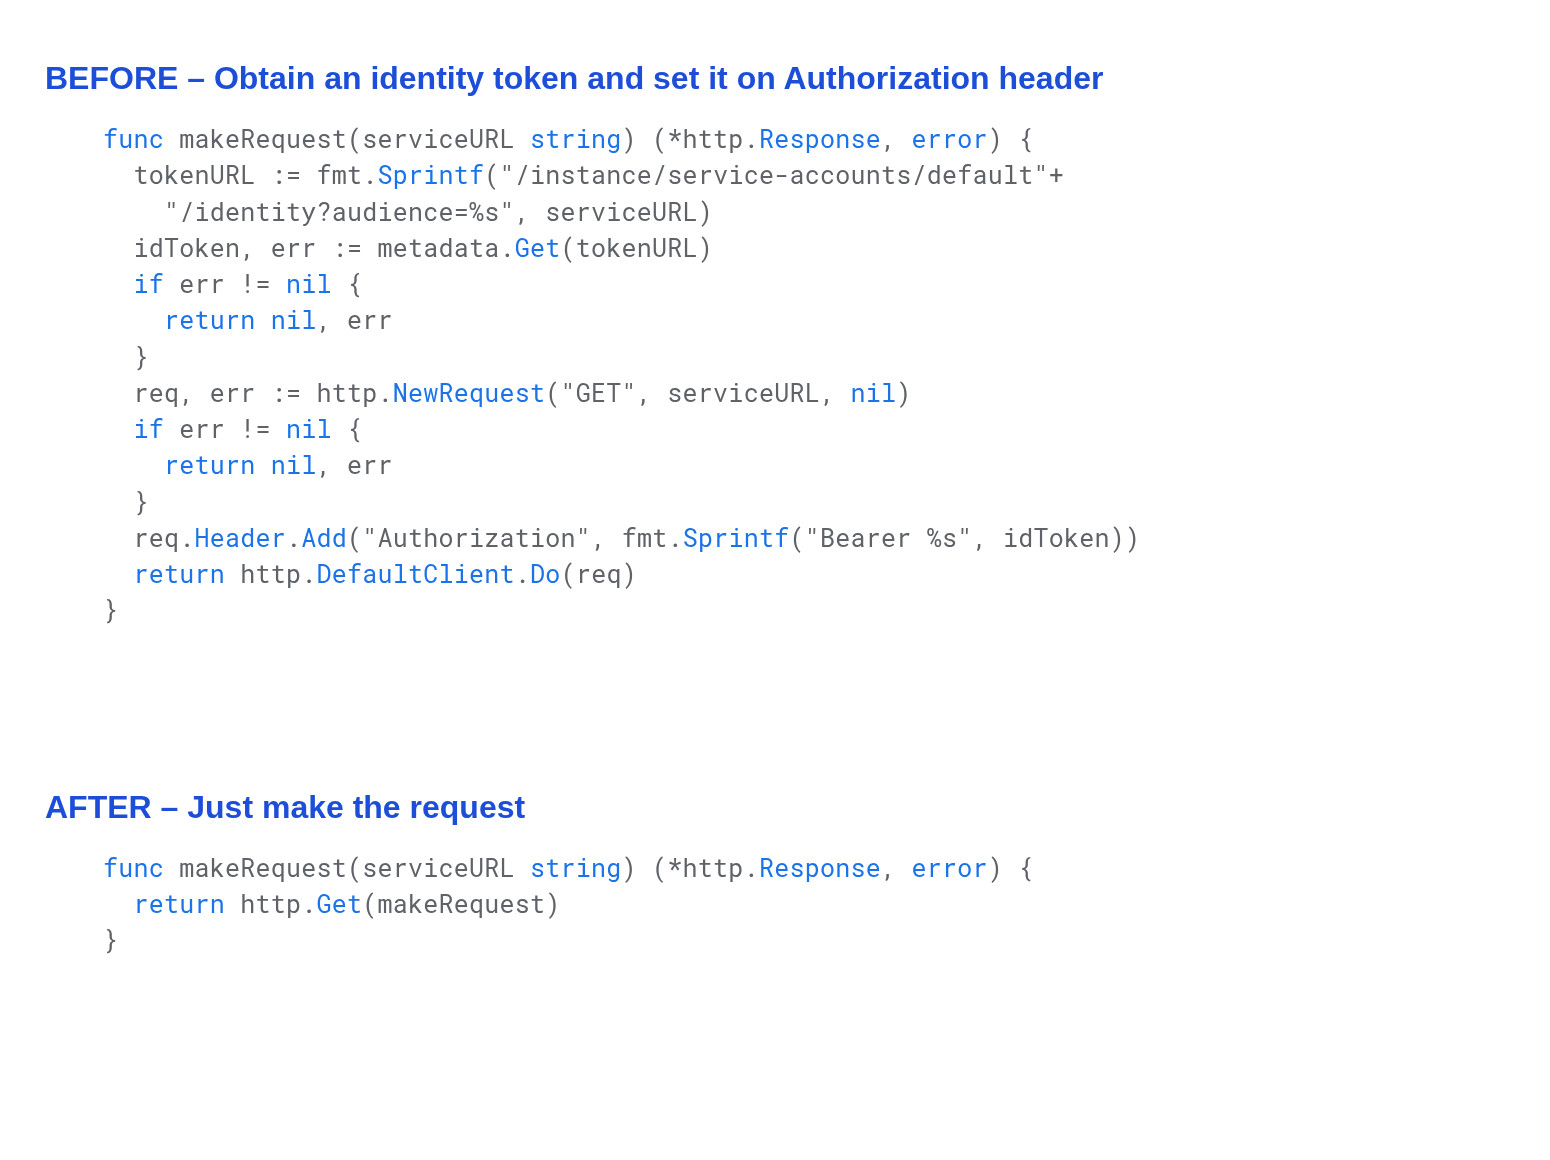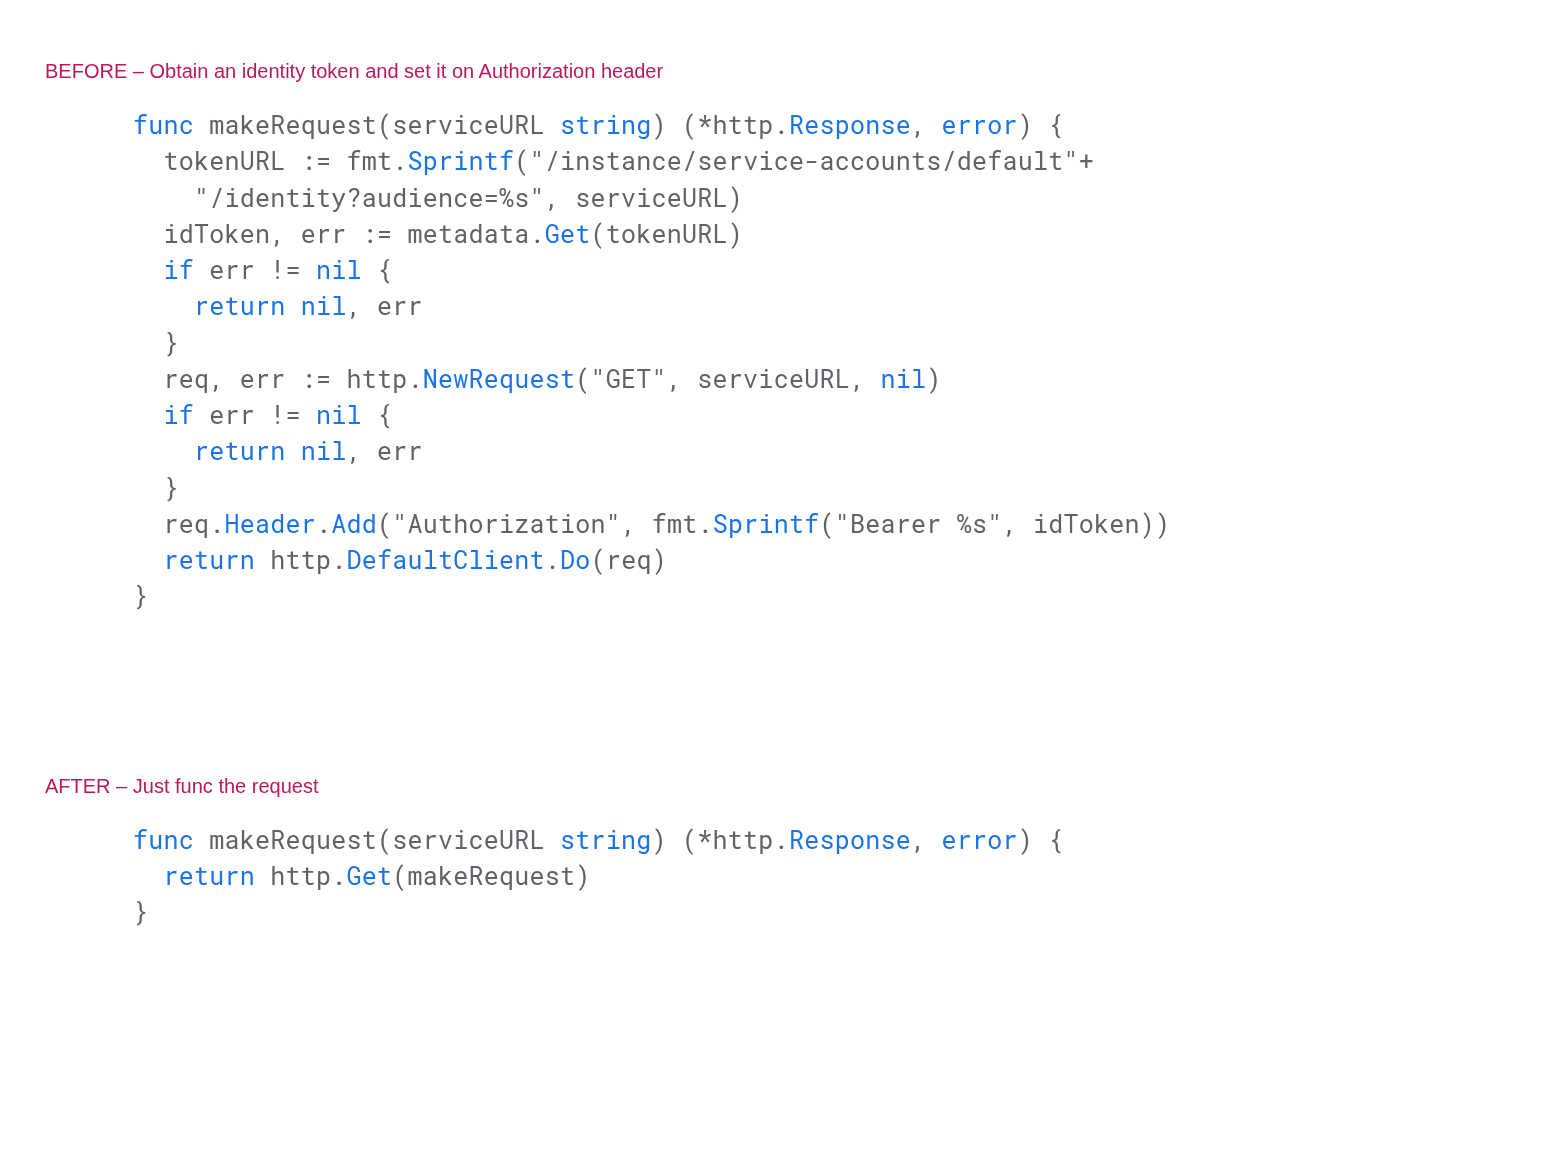"BEFORE – Obtain an identity" .heading { color: #be185d -> #1d4ed8; font-size: 20px -> 32px; font-weight: normal -> bold }
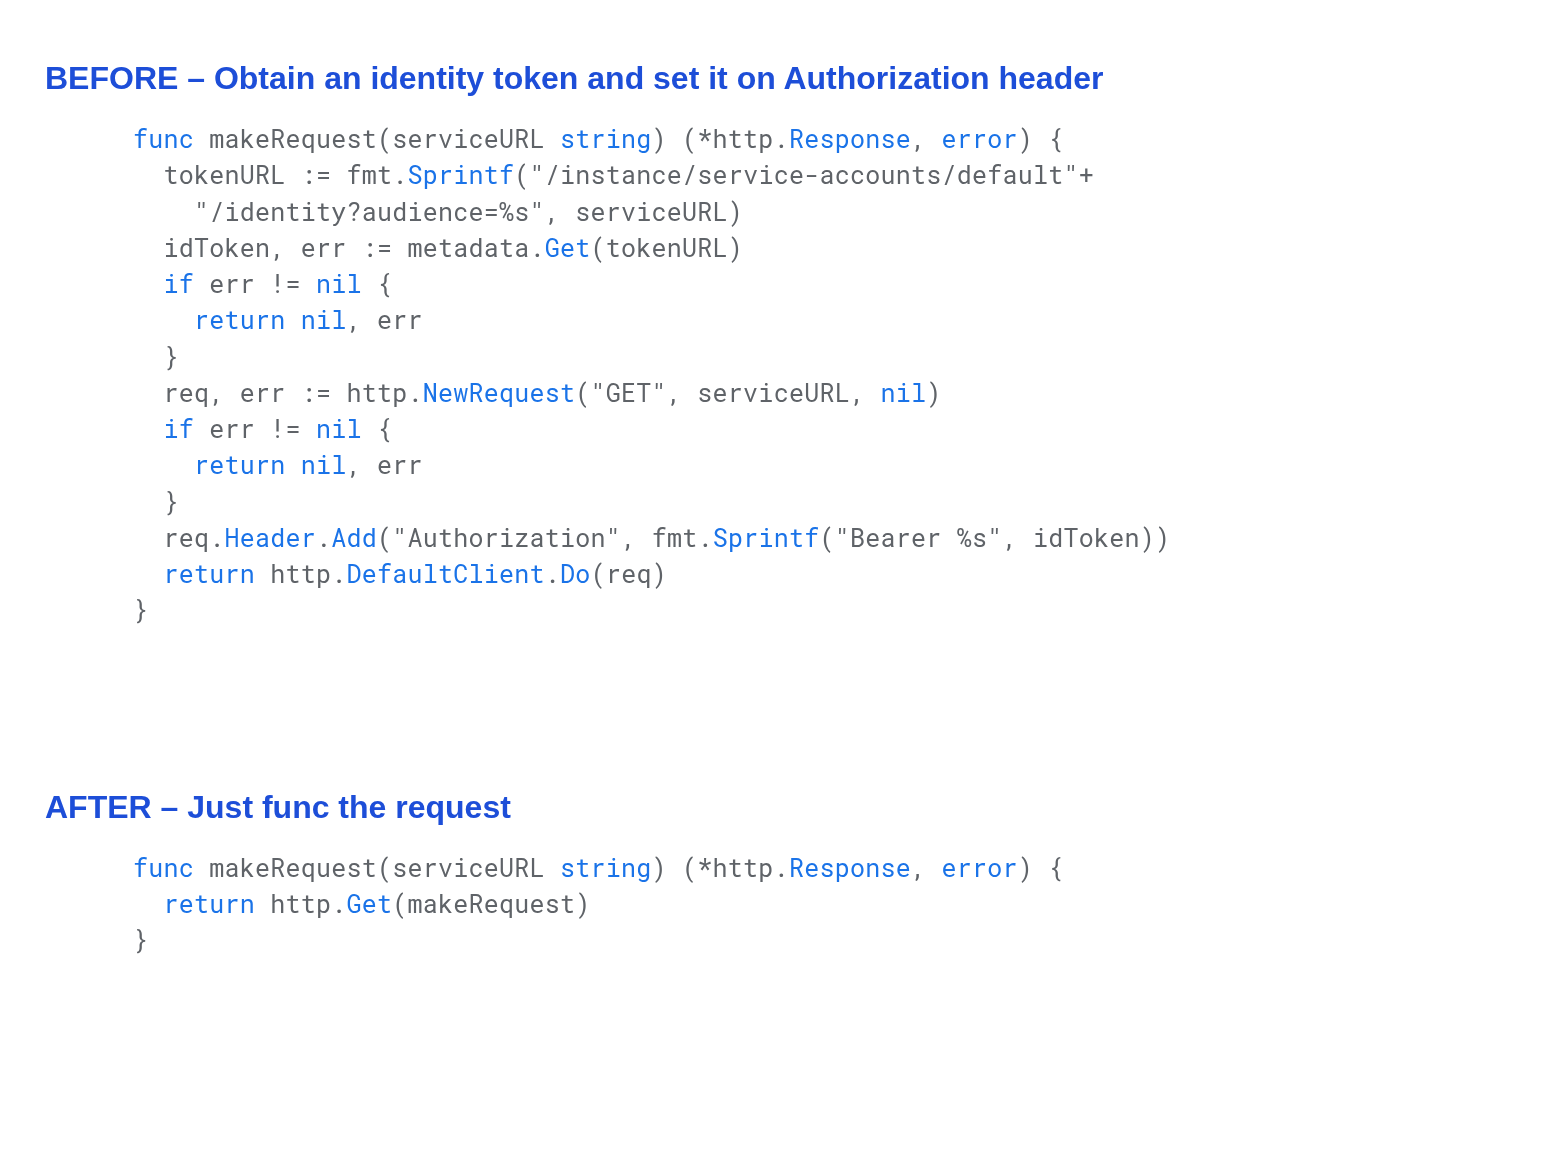"func makeRequest(serviceURL string)" .code-block { margin-left: 88px -> 58px }
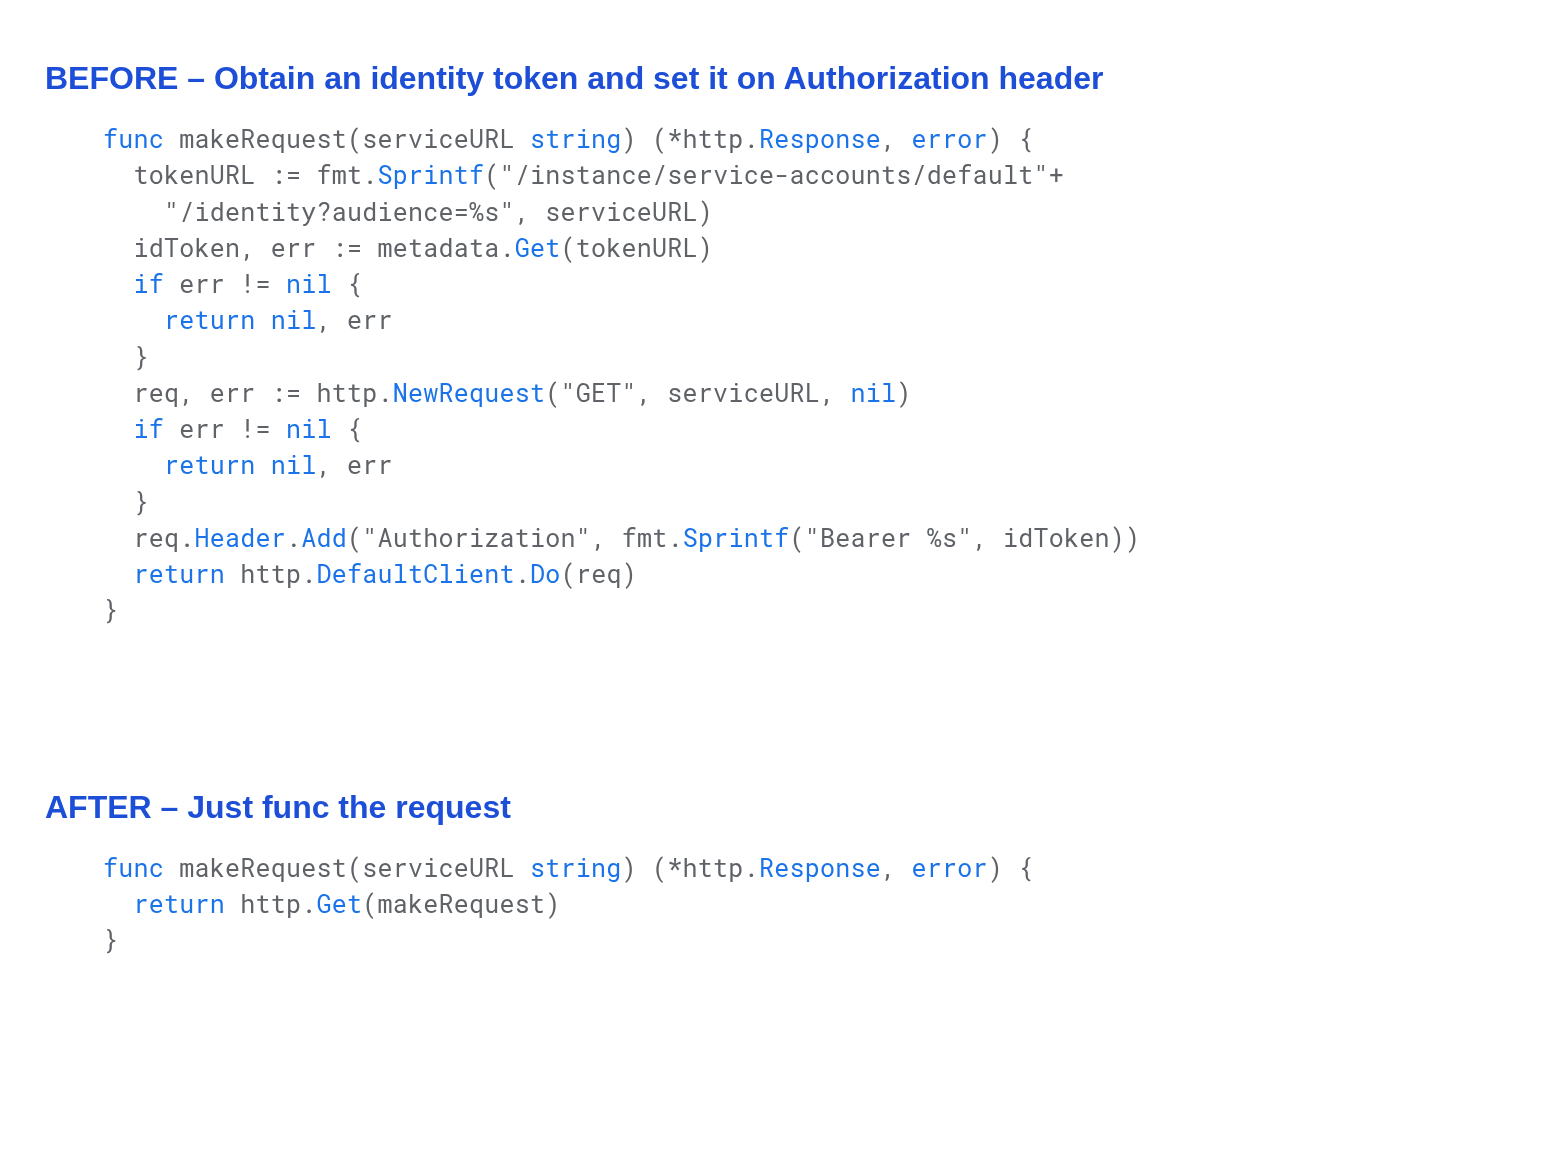"AFTER – Just func the" h2.heading { text: func -> make }
